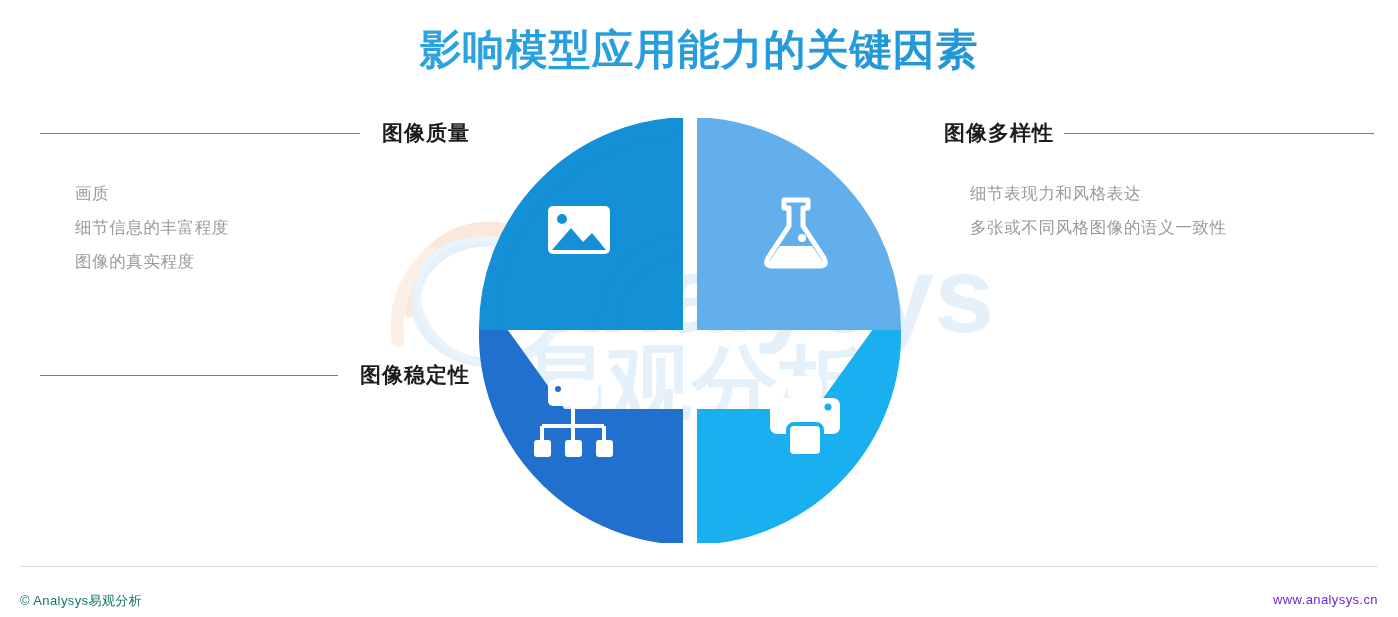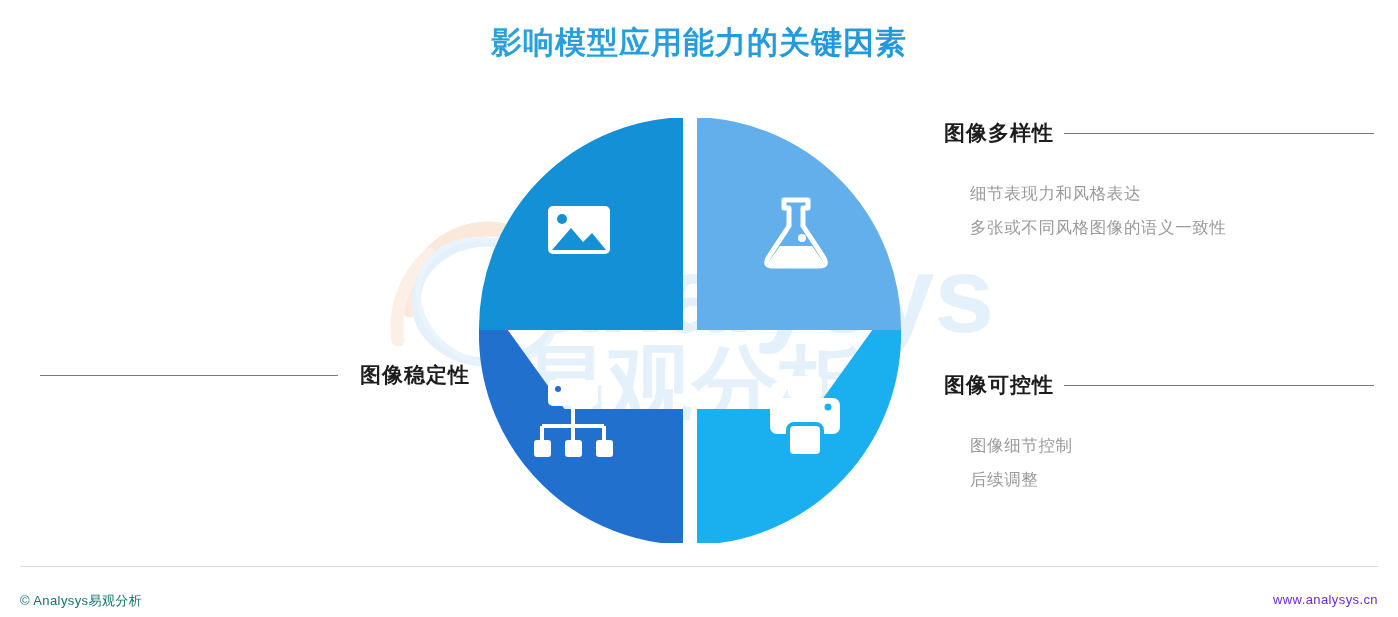"影响模型应用能力的关键因素" .page-title { font-size: 31px -> 42px }
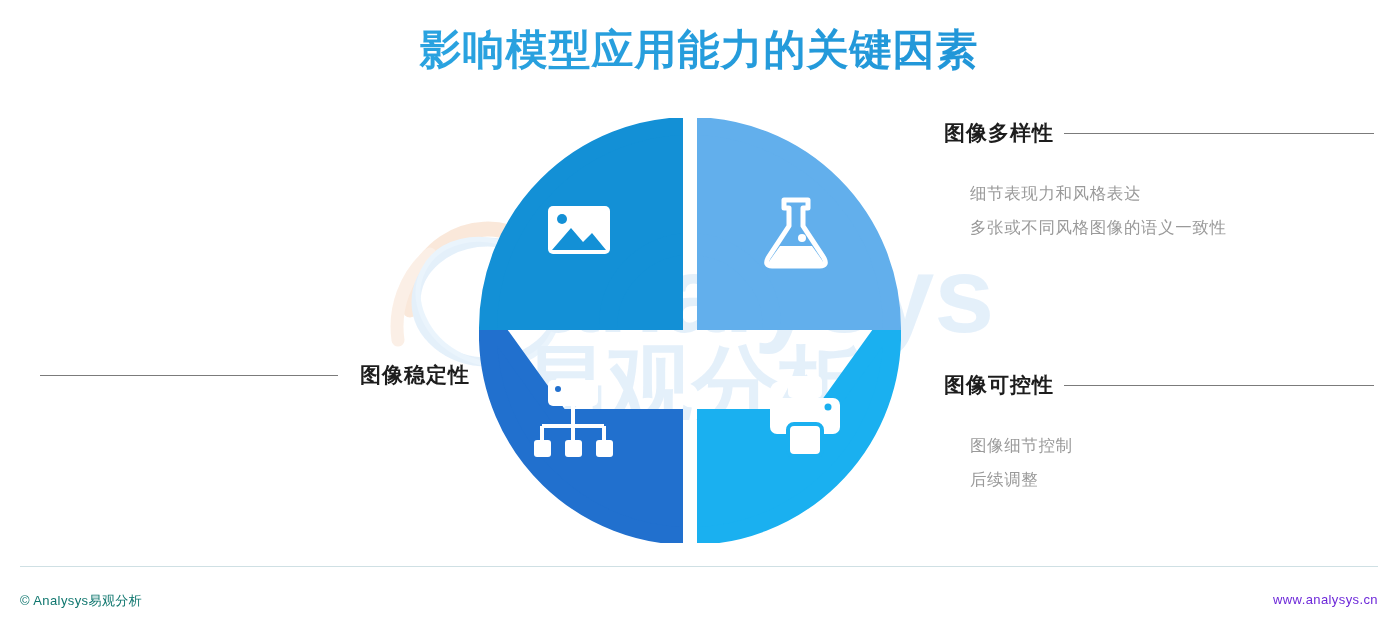"图像质量" div.quad { html: none -> <div> <div> <span></span> <span>图像质量</span> </div> <div> <div>画质</div> <div>细节信息的丰富程度</div> <div>图像的真实程度</div> </div> </div> }
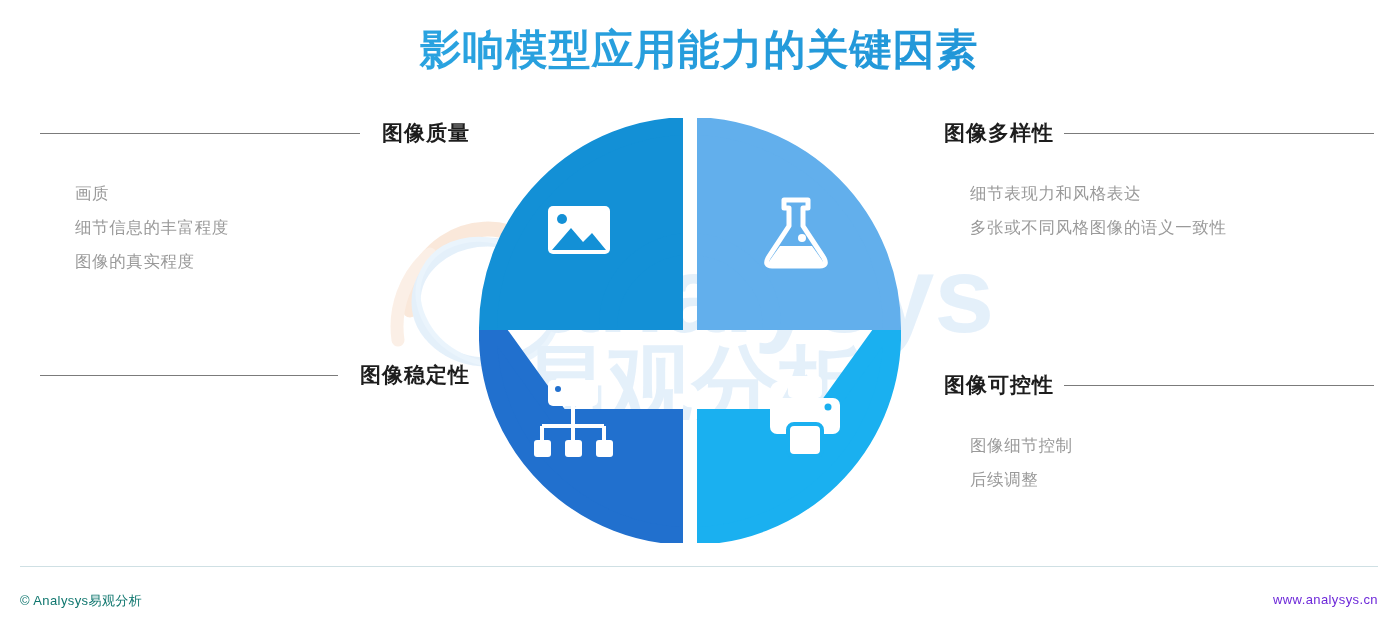"图像可控性" div.quad { html: <div> <div> <span>图像可控性</span> <span></span> </div> <div> <div>图像细节控制</div> <div>后续调整</div> </div> </div> -> none }
